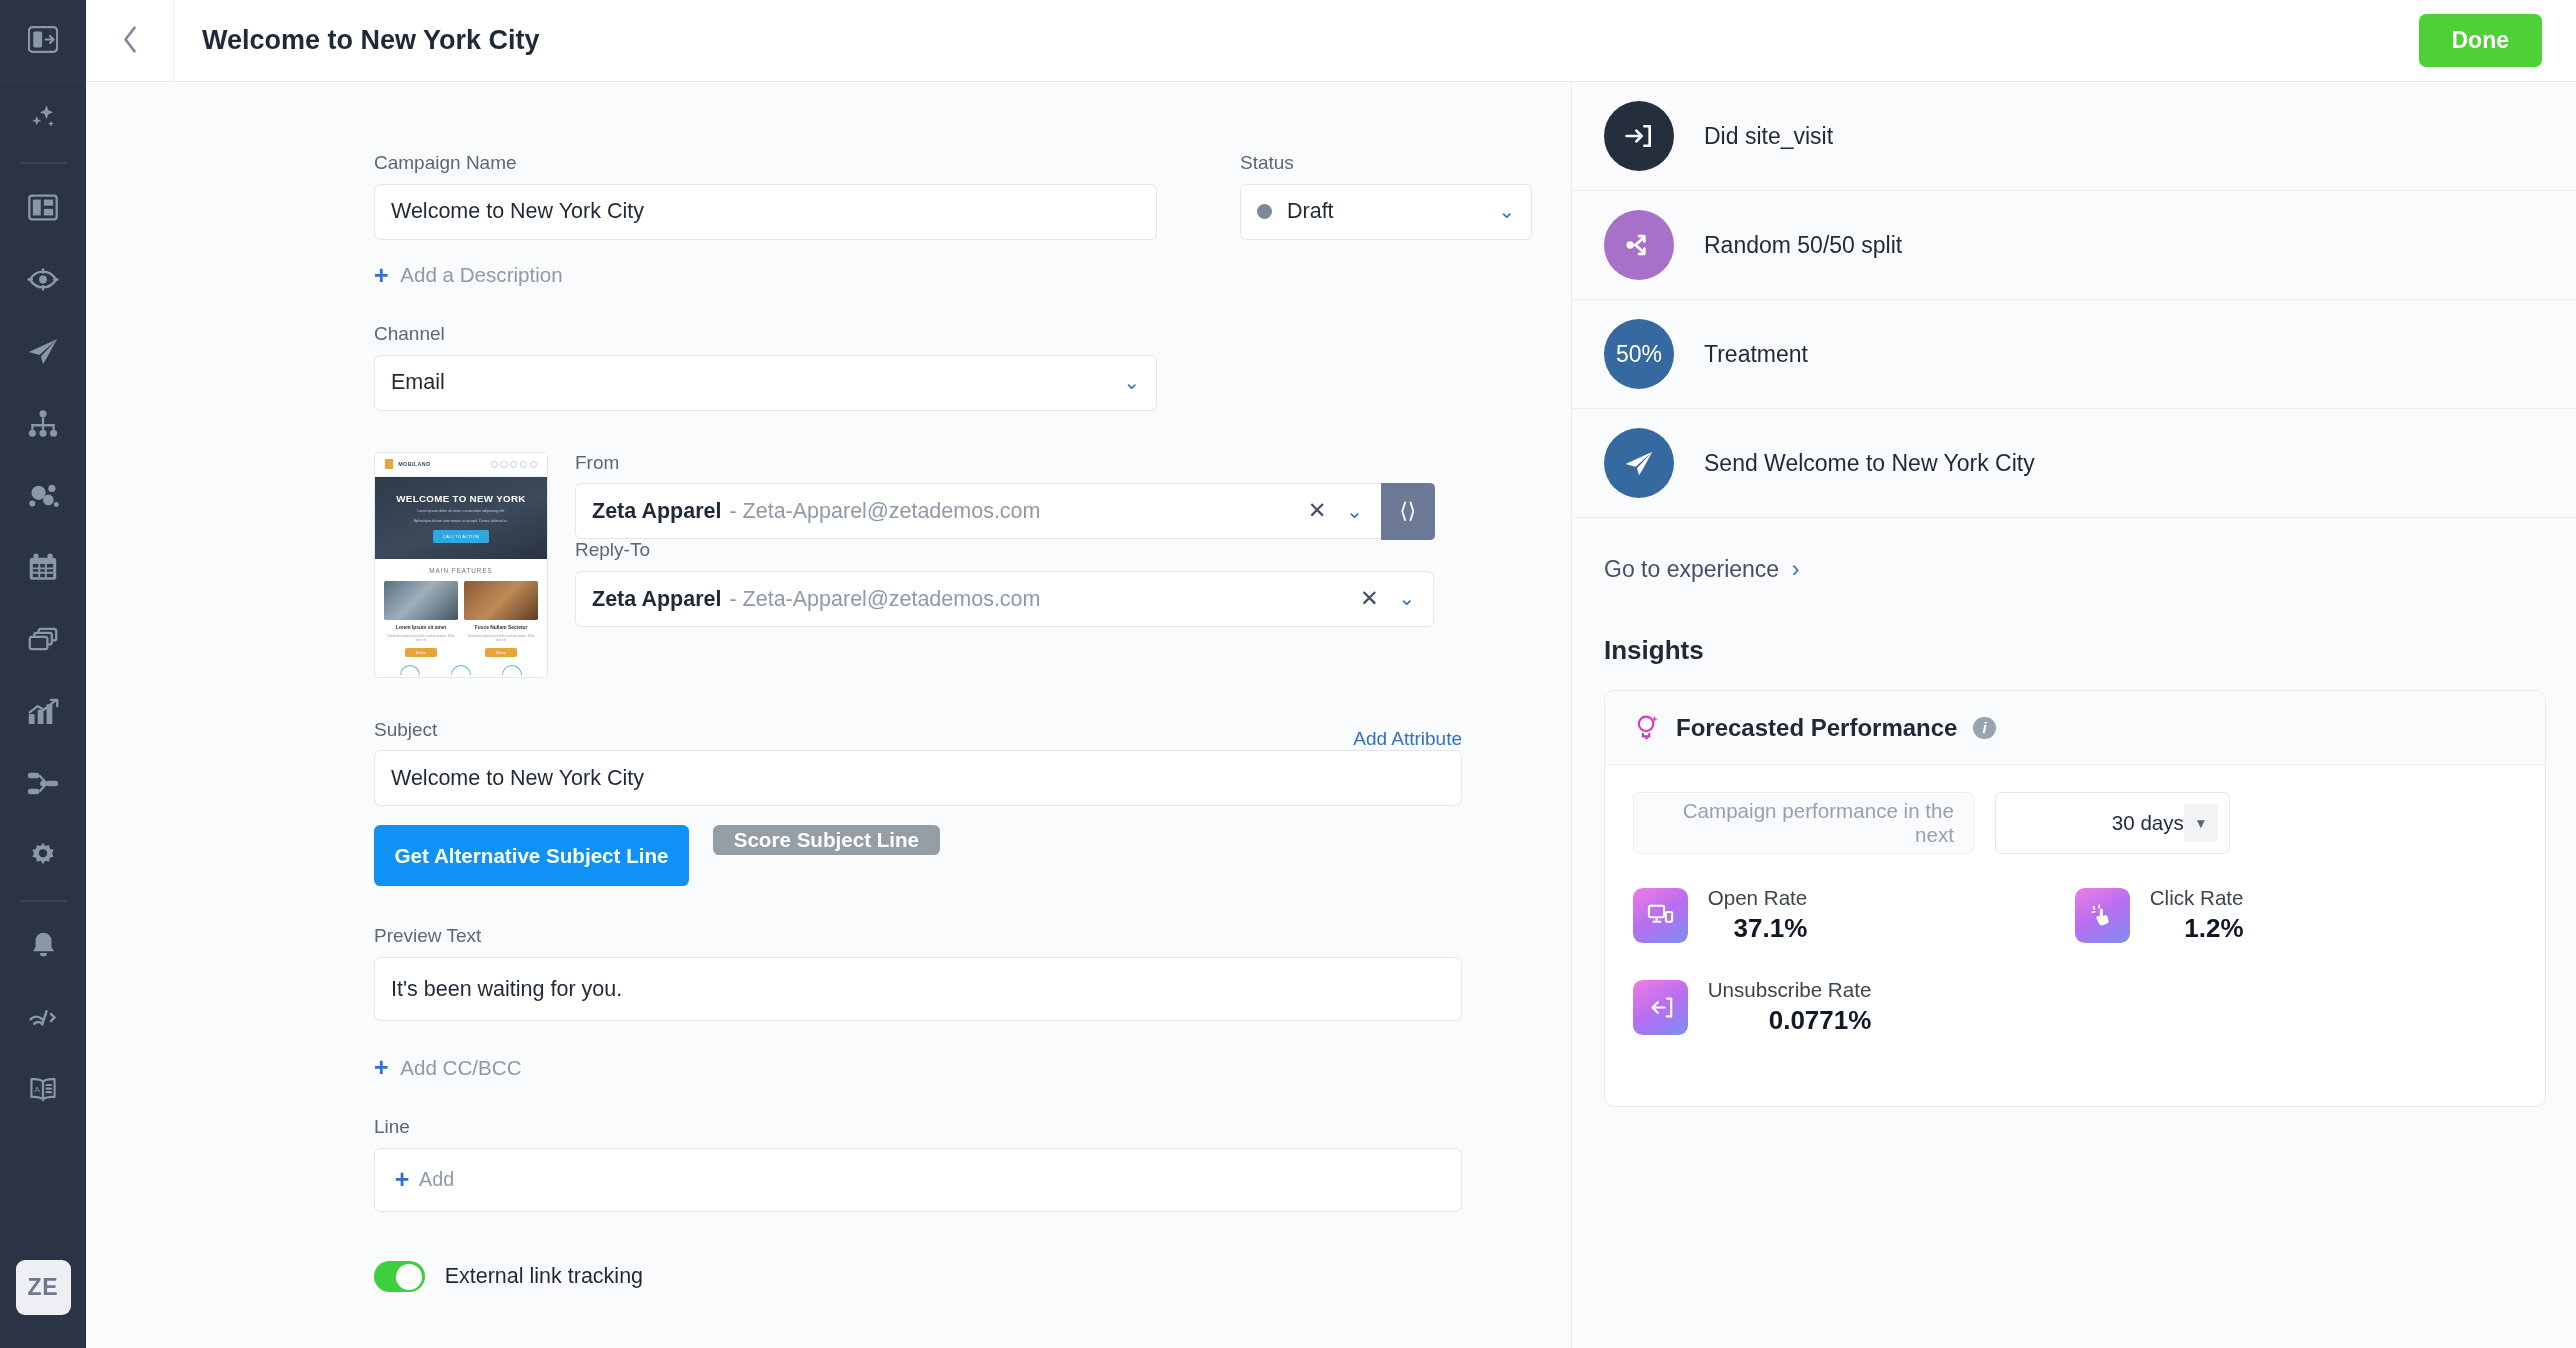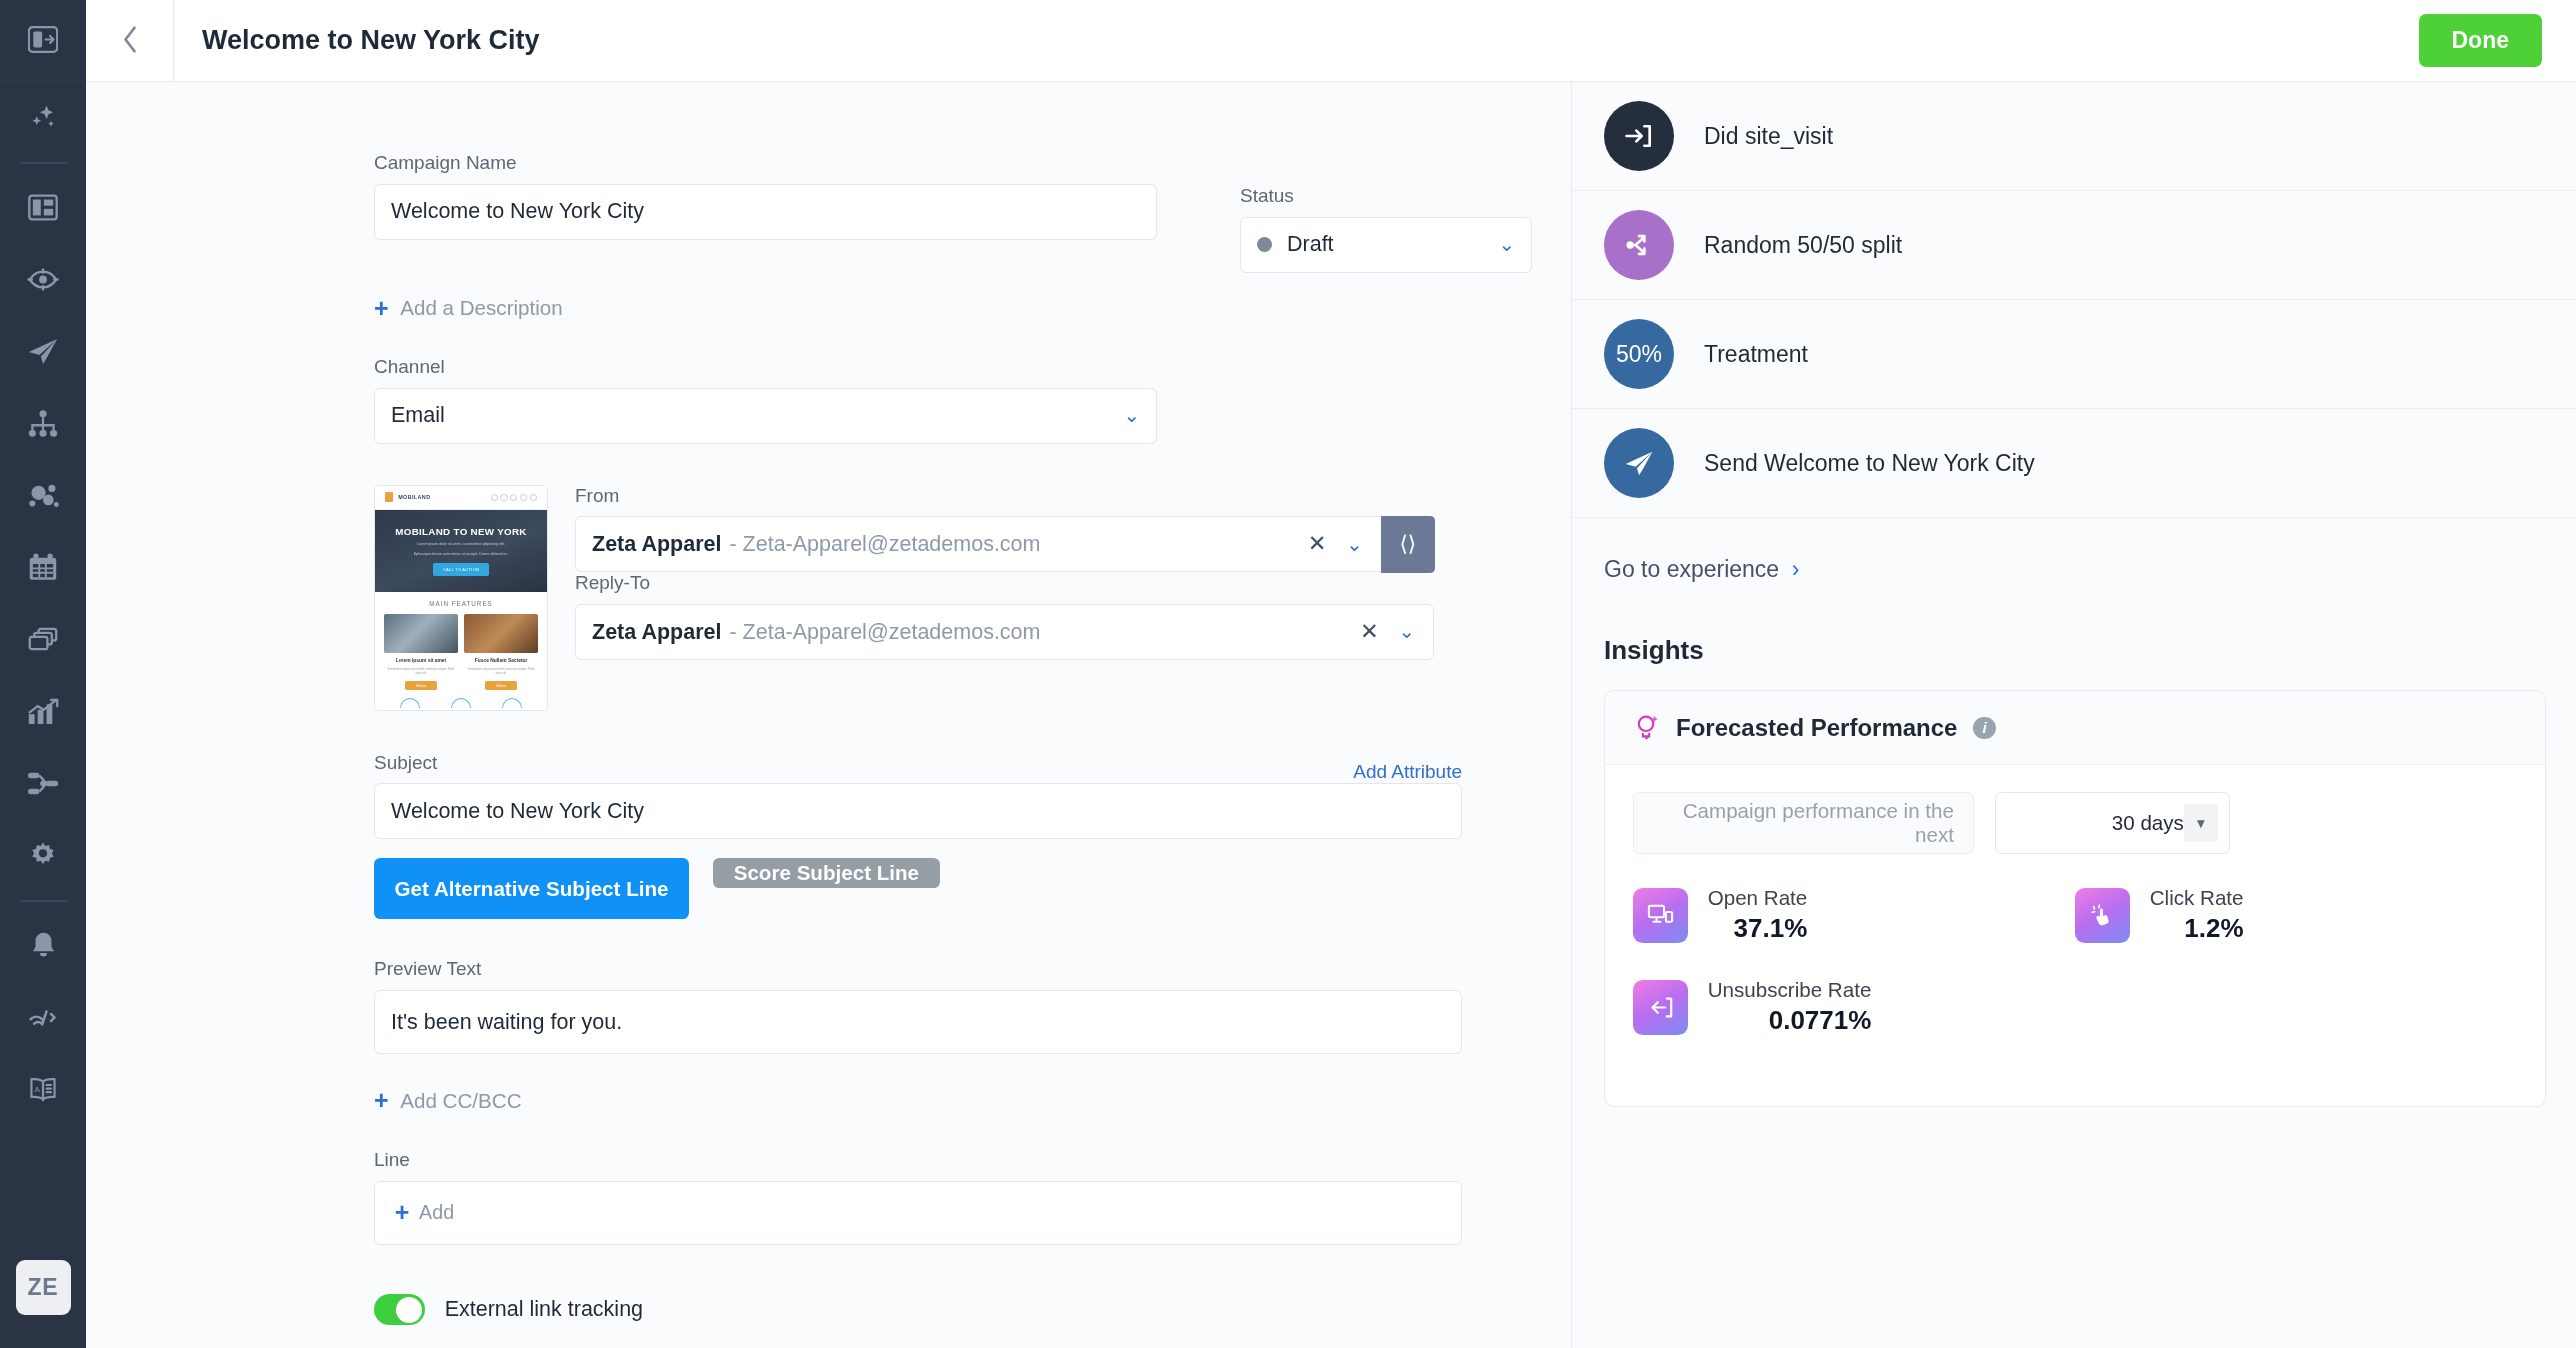"Status" .col-status { margin-top: 33px -> none }
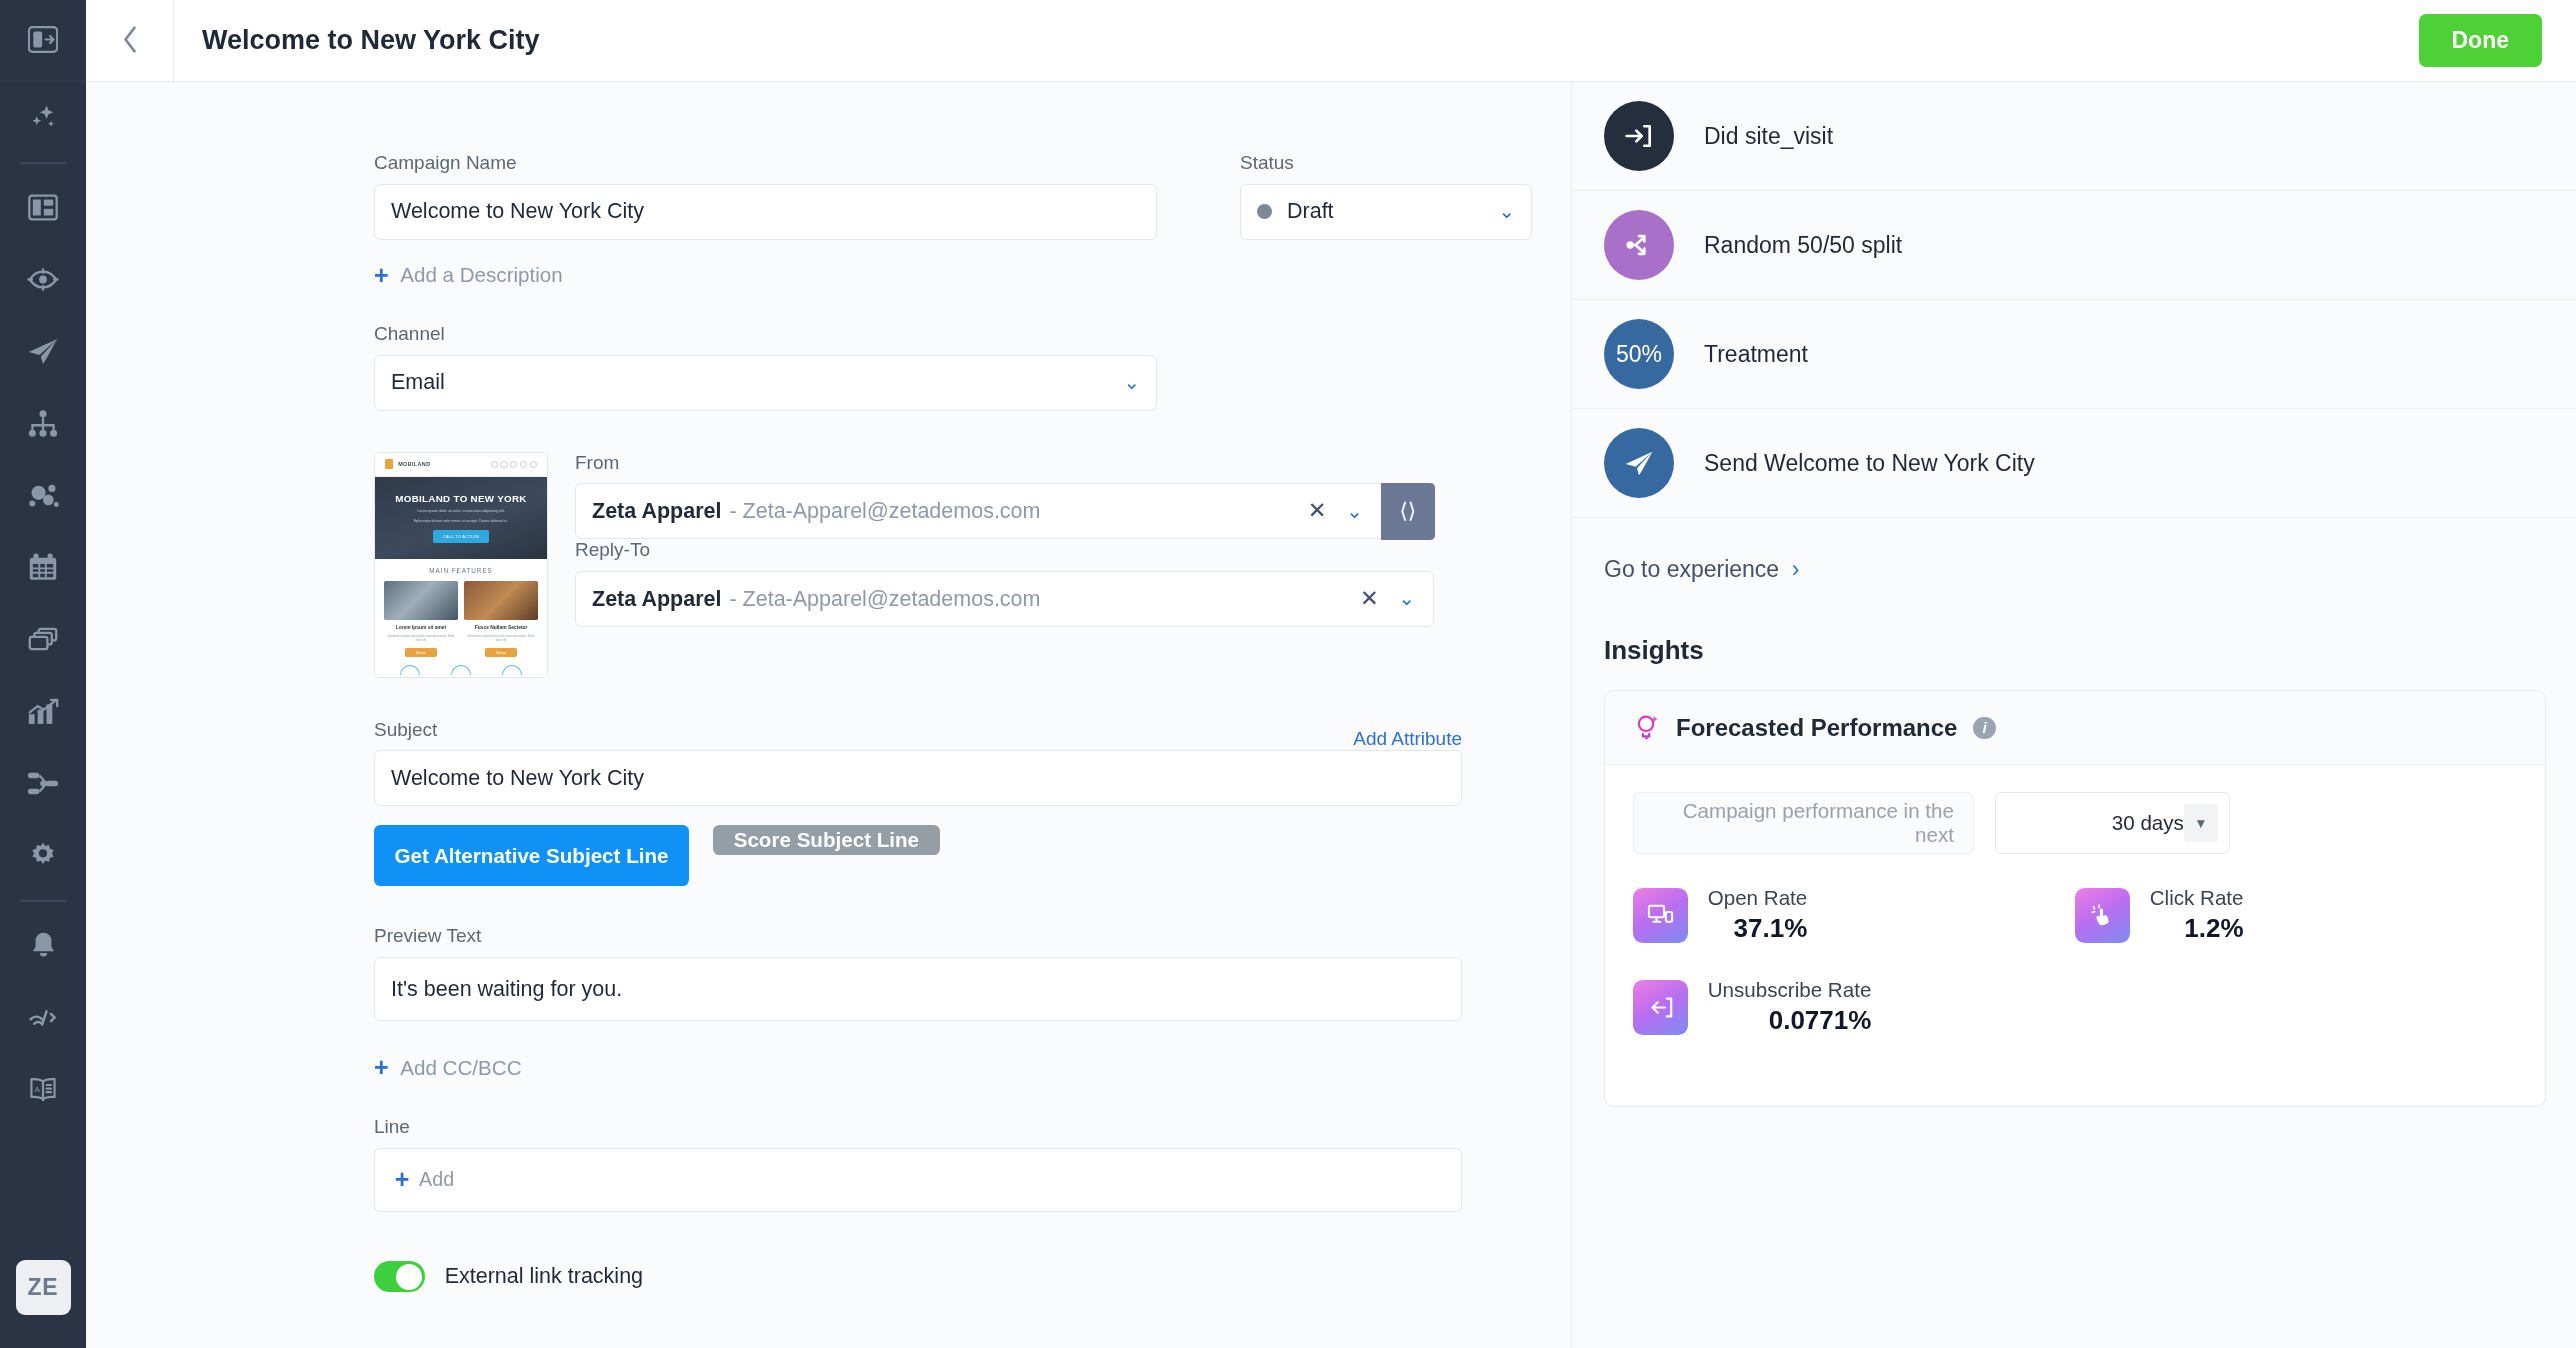"MOBILAND TO NEW YORK" h4 { text: MOBILAND -> WELCOME }
